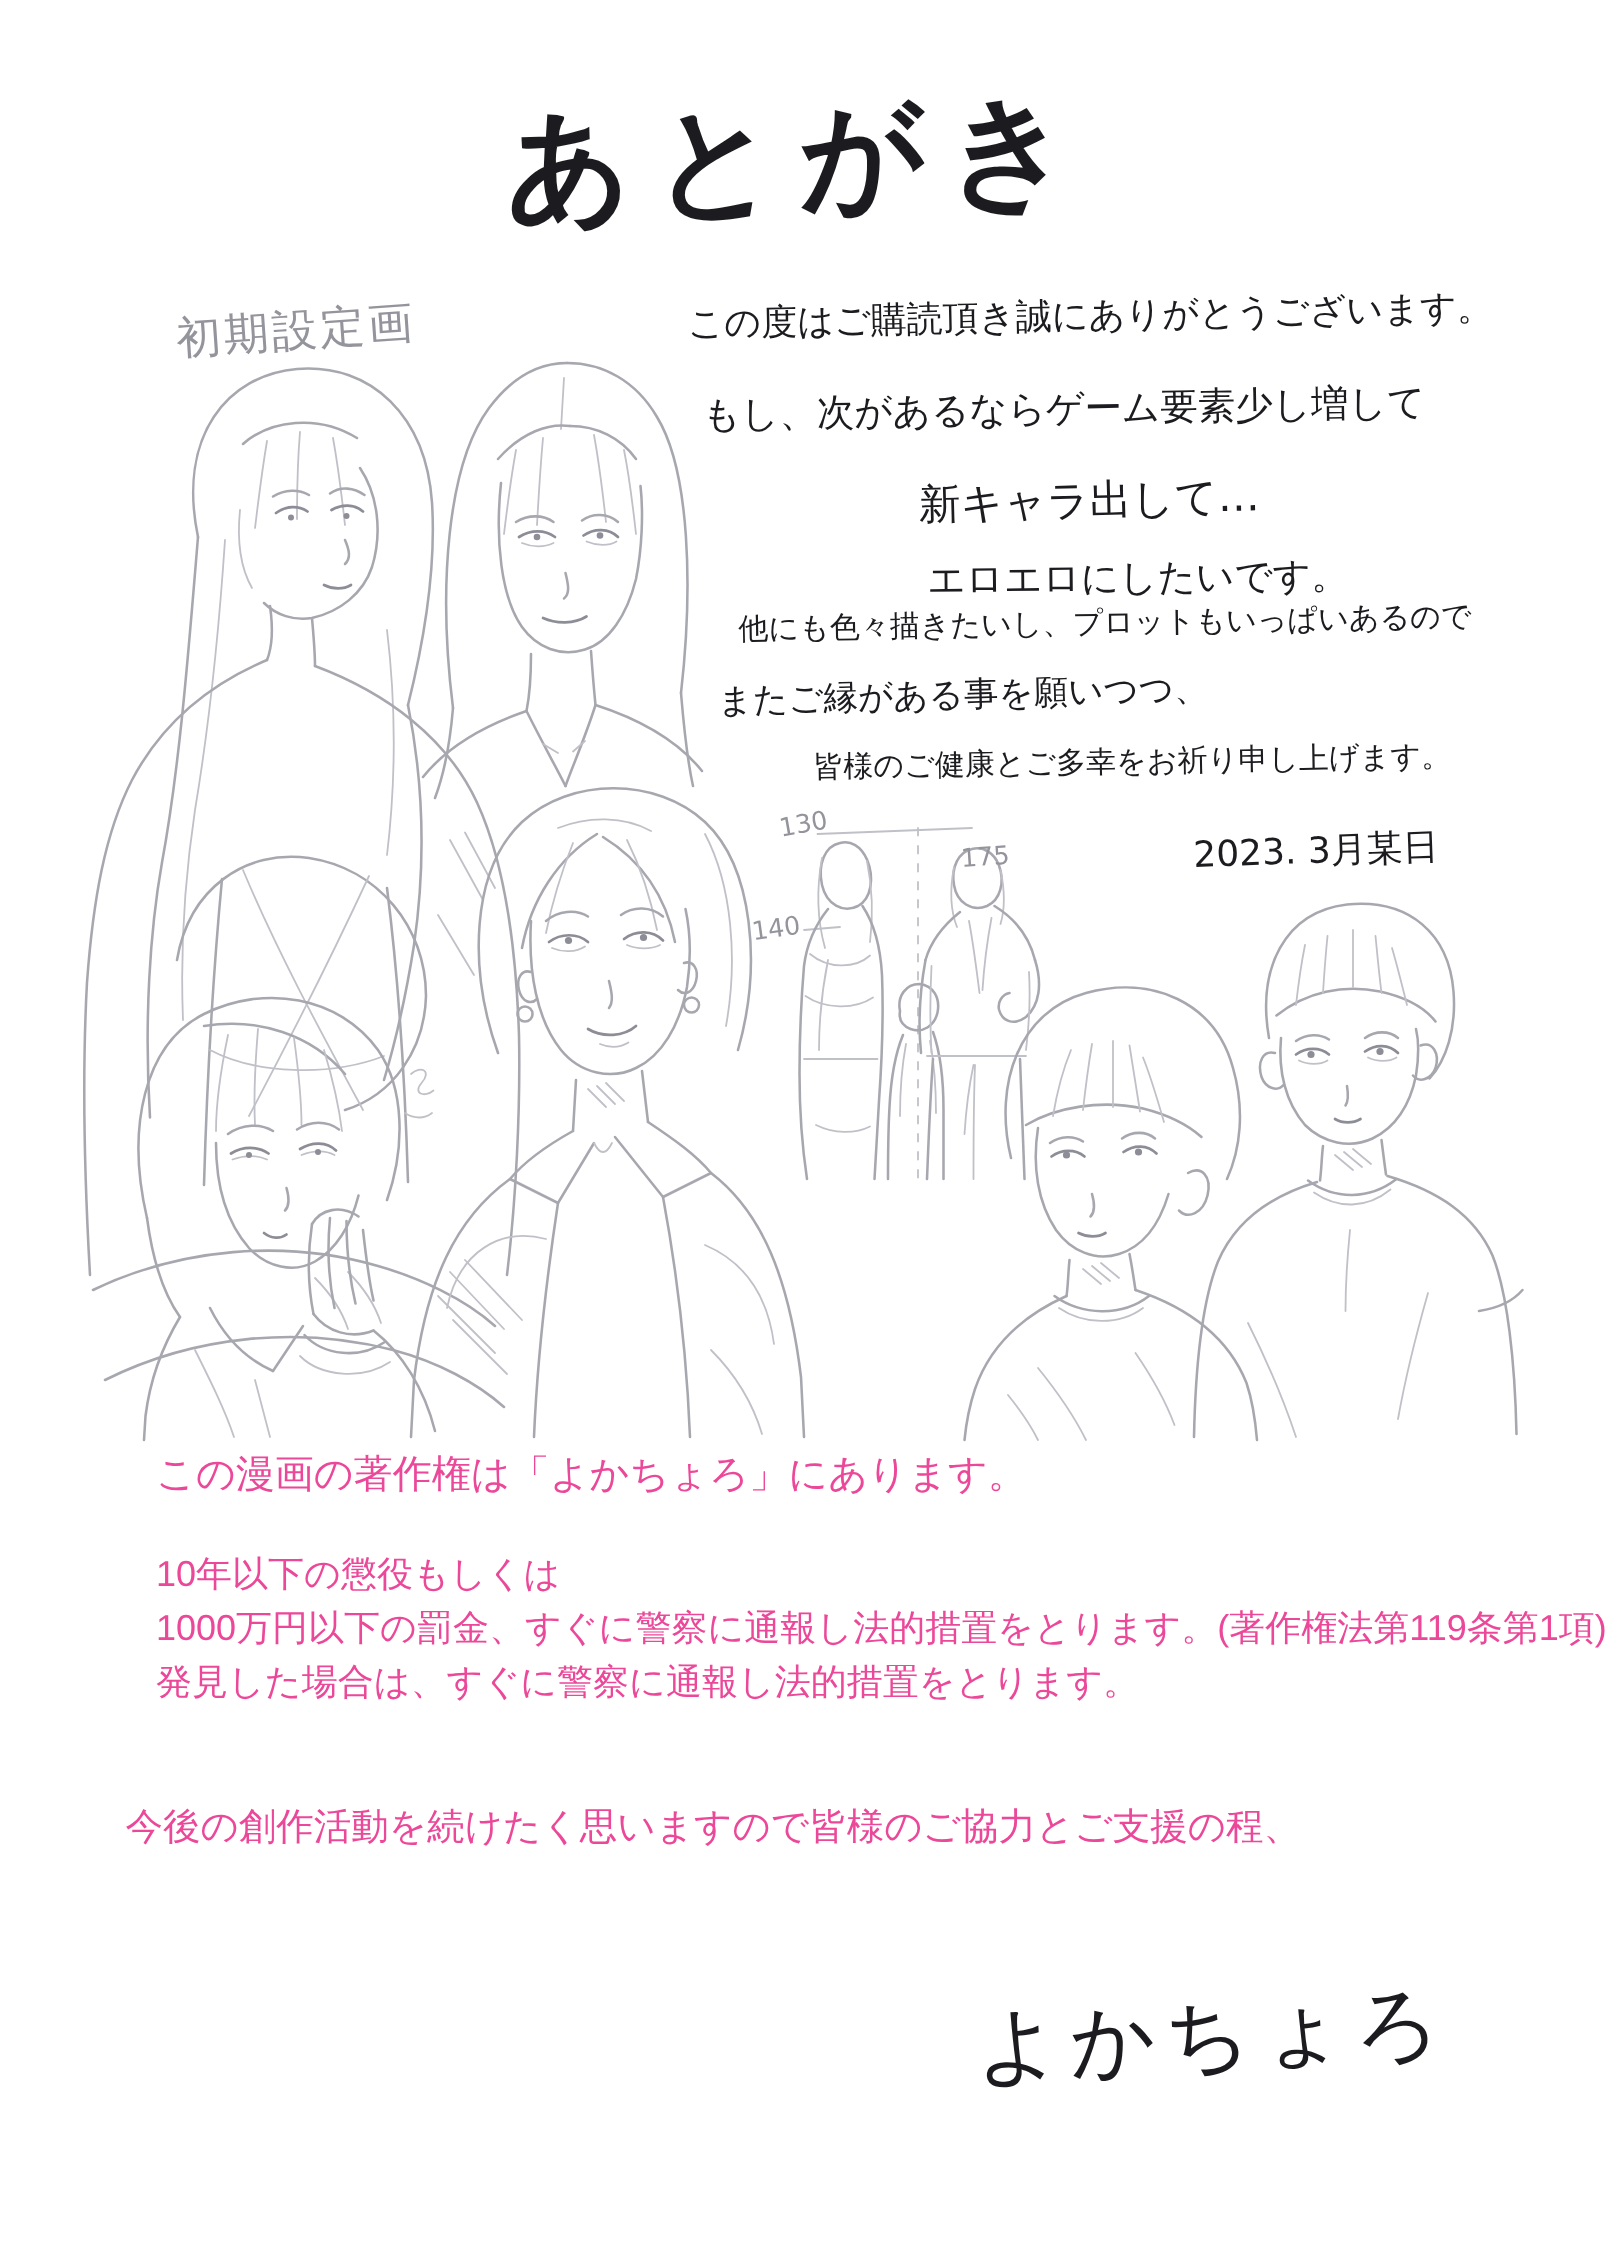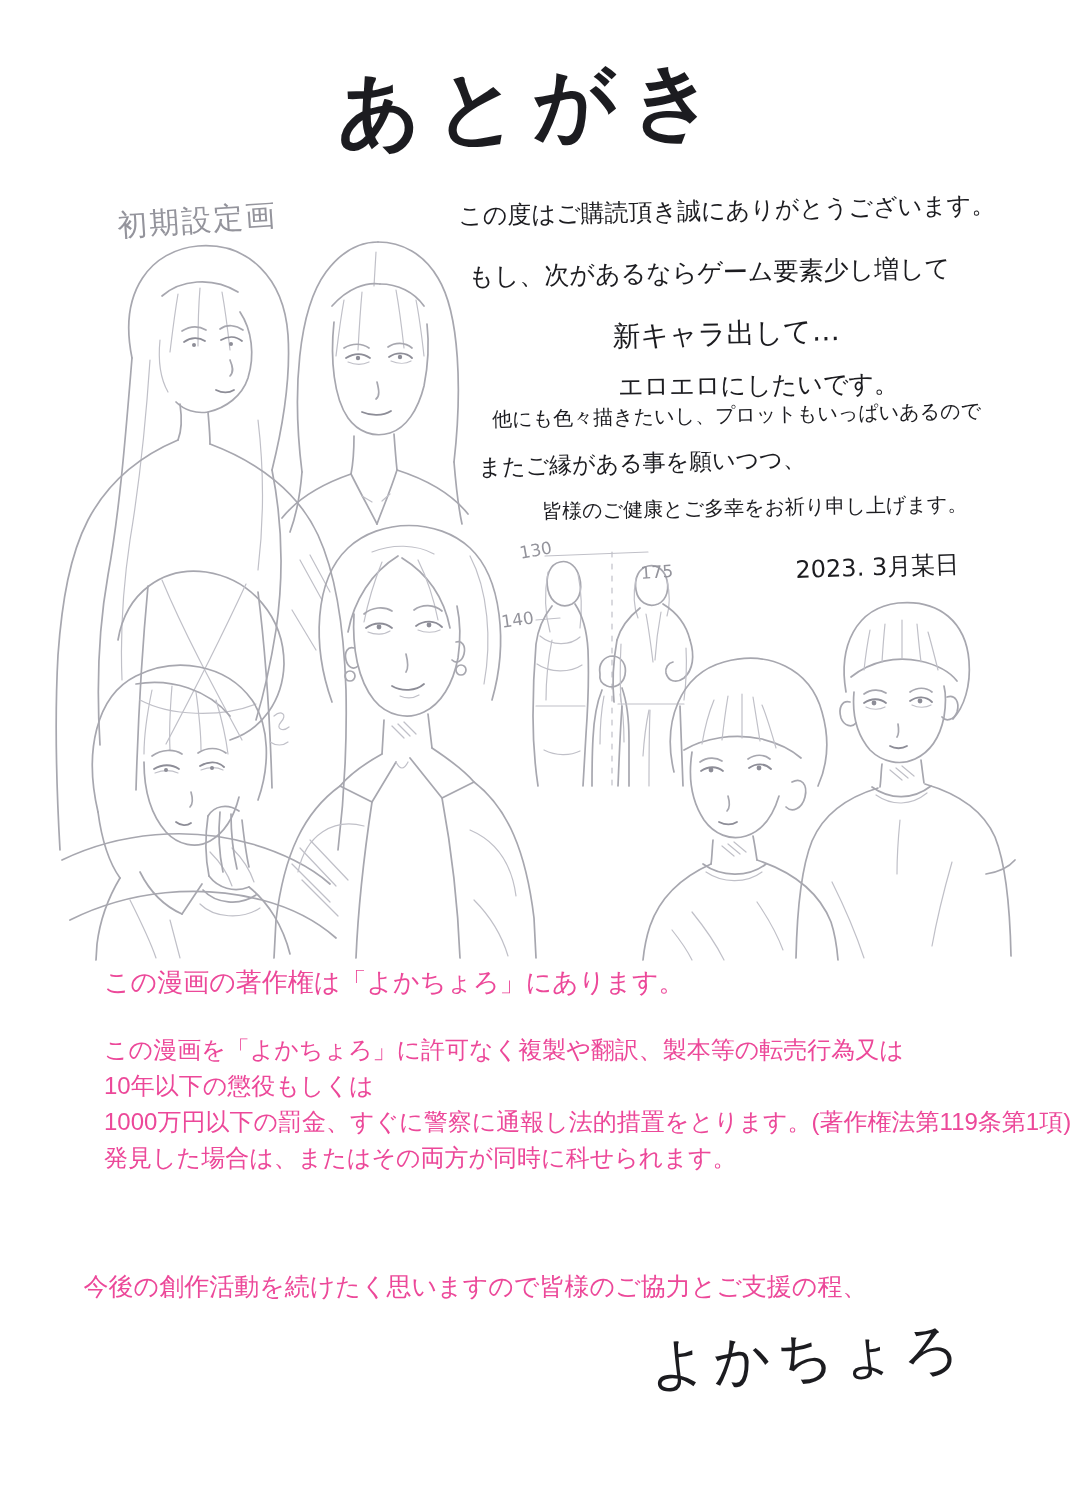"この漫画を「よかちょろ」に許可なく複製や翻訳、製本等の転売行為又は" div.ser { html: <div>この漫画を「よかちょろ」に許可なく複製や翻訳、製本等の転売行為又は</div> -> none }
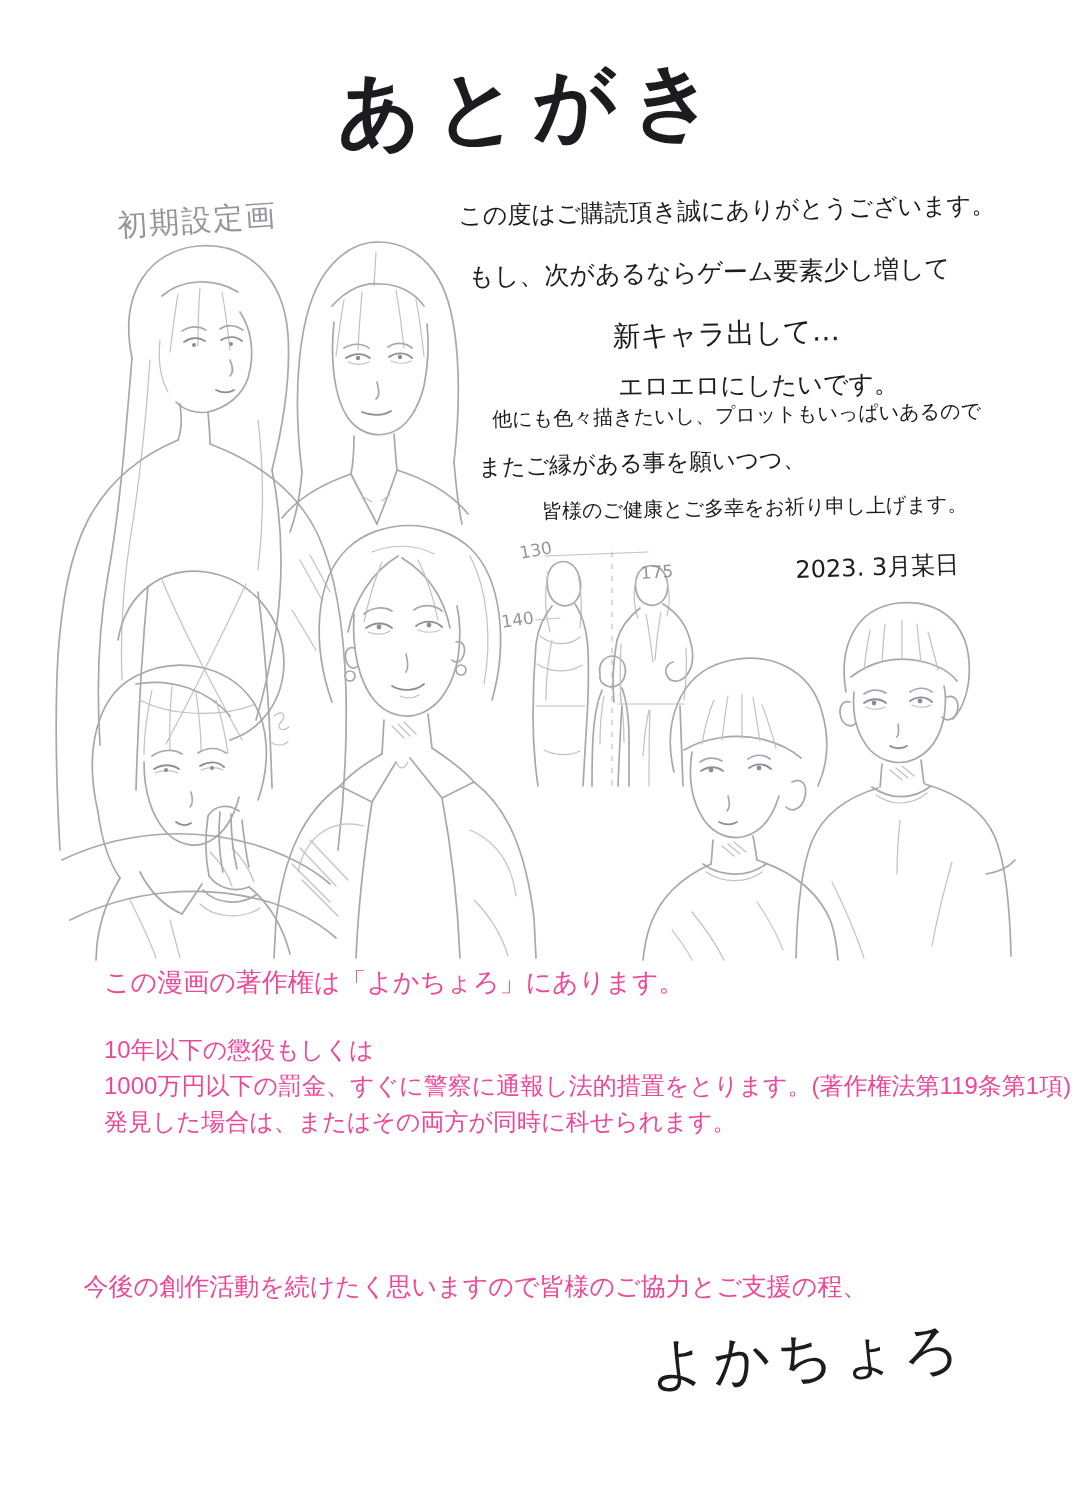"発見した場合は、またはその両方が同時に科せられます。" div.ser { text: またはその両方が同時に科せられ -> すぐに警察に通報し法的措置をとり }
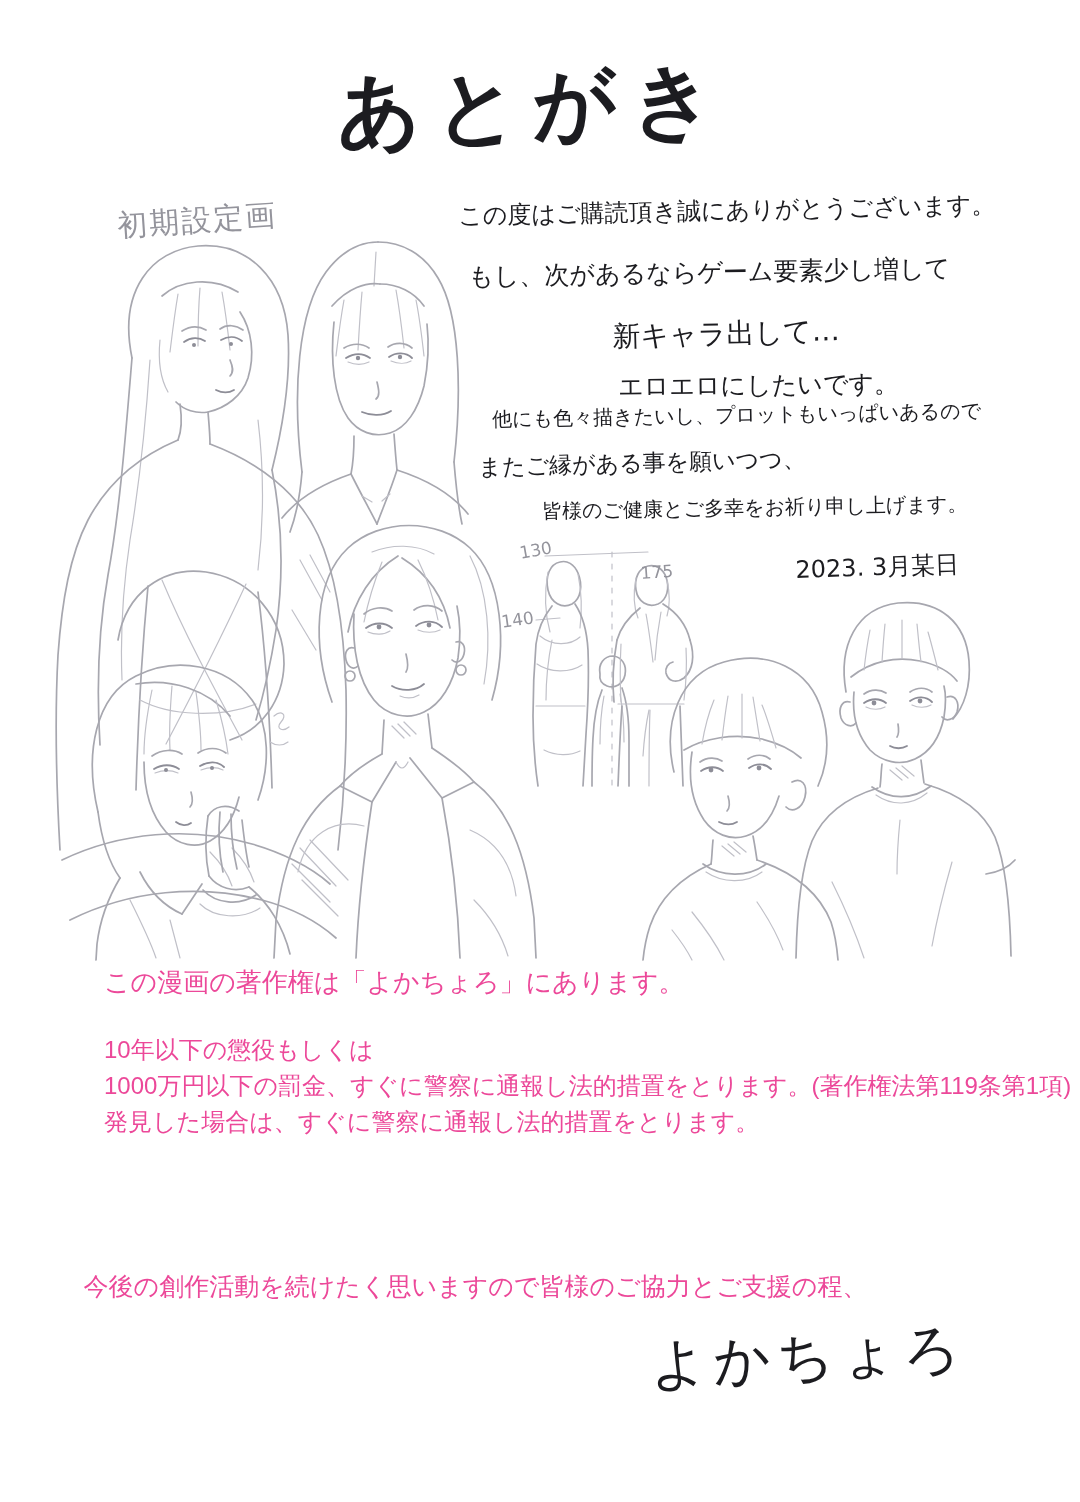"今後の創作活動を続けたく思いますので皆様のご協力とご支援の程、" div.abs { top: 1268px -> 1200px }
